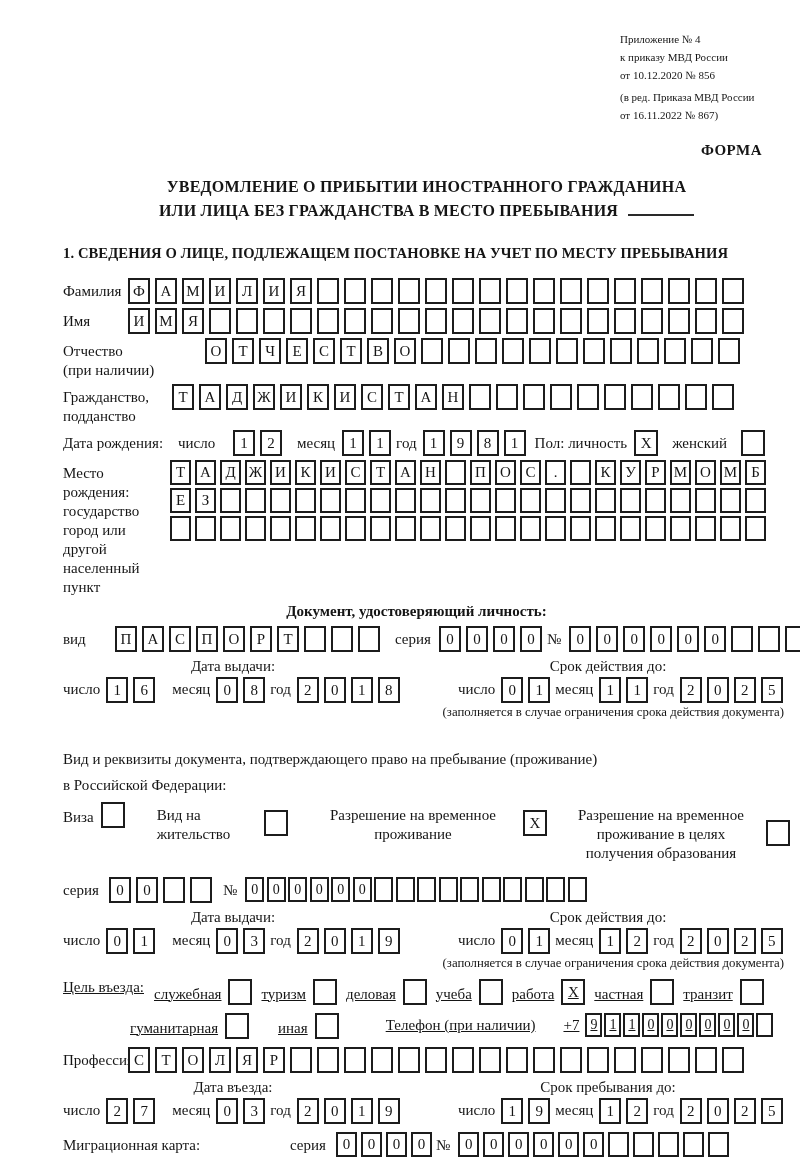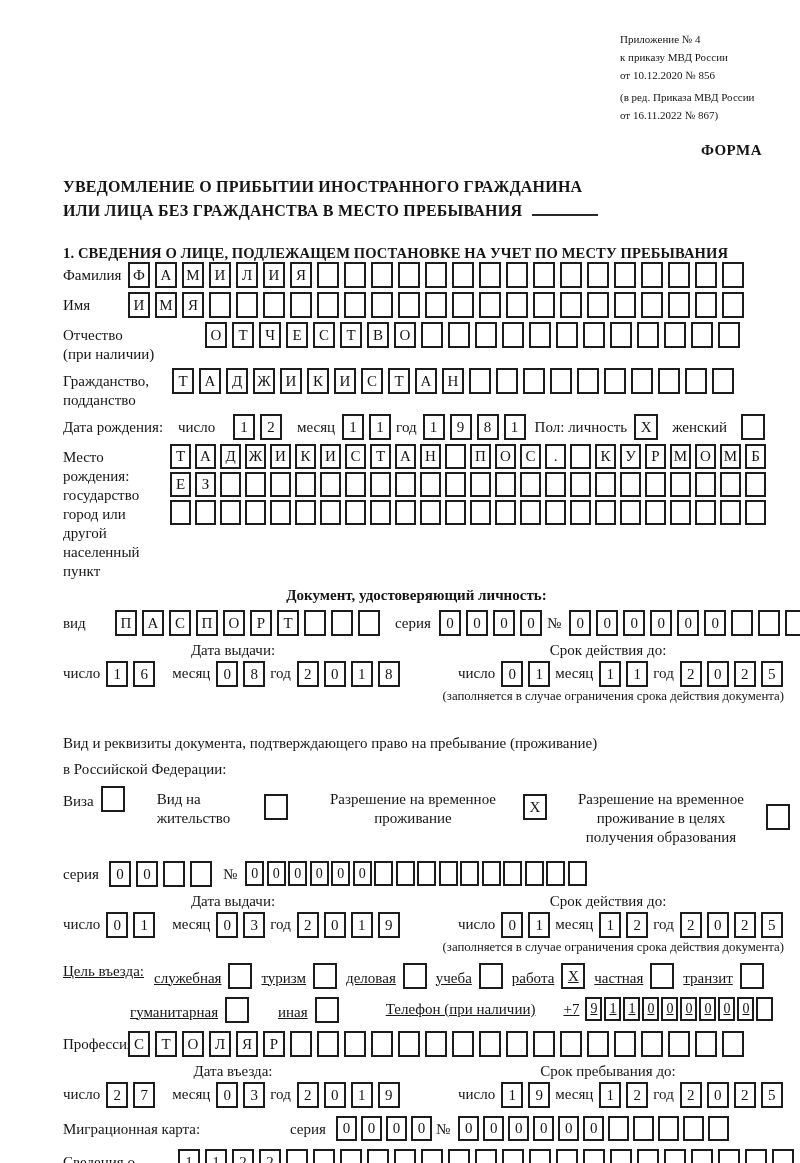"УВЕДОМЛЕНИЕ О ПРИБЫТИИ ИНОСТРАННОГО" .title { text-align: left -> center }
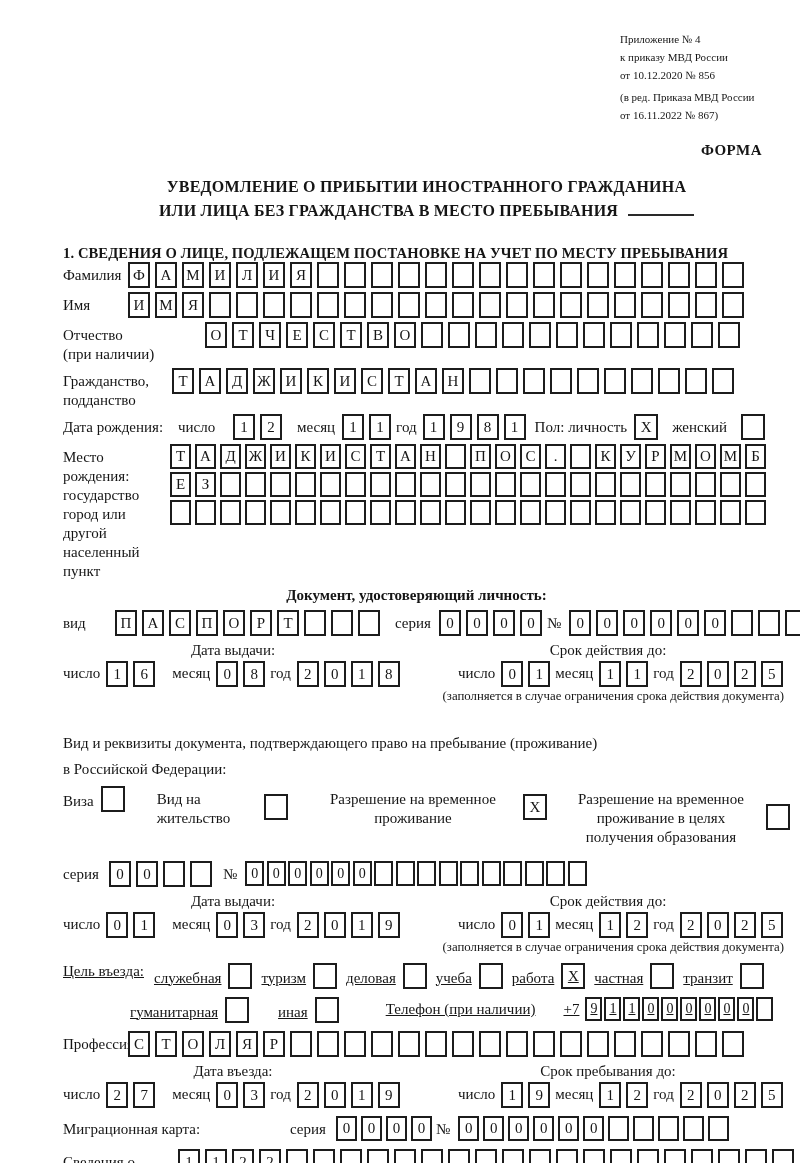"1. СВЕДЕНИЯ О ЛИЦЕ, ПОДЛЕЖАЩЕМ" .sec1 { margin-bottom: none -> 16px }
